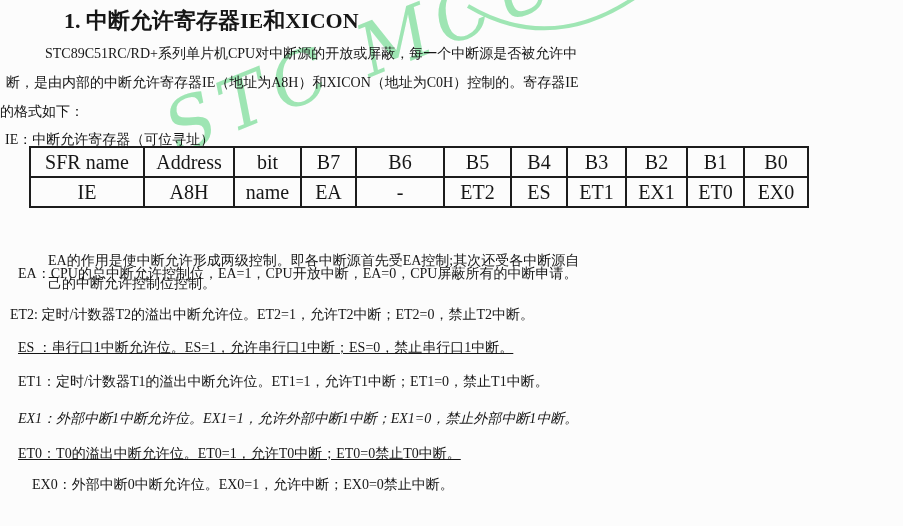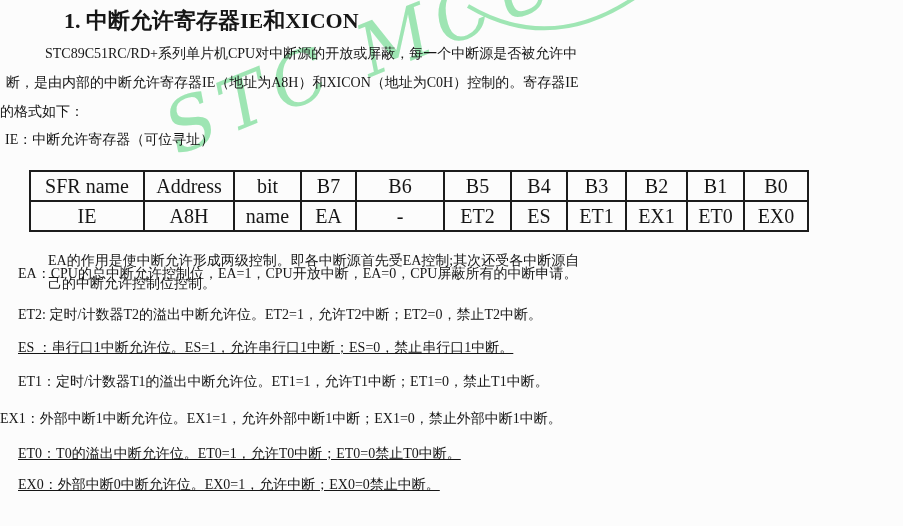"SFR name" .reg-table { top: 170px -> 146px }
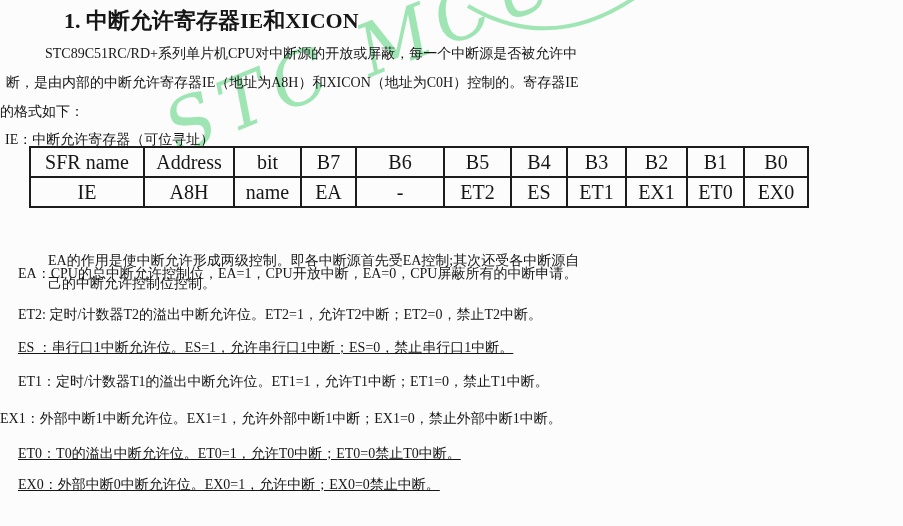"ET2:" div.line { left: 18px -> 10px }
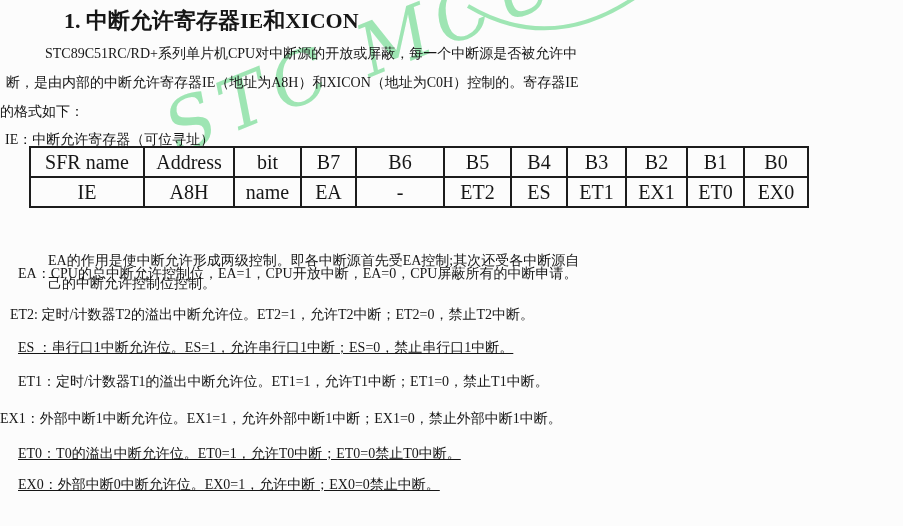"EX1：外部中断1中断允许位。EX1=1，允许外部中断1中断；EX1=0，禁止外" div.line { font-style: none -> italic; left: 0 -> 18px }
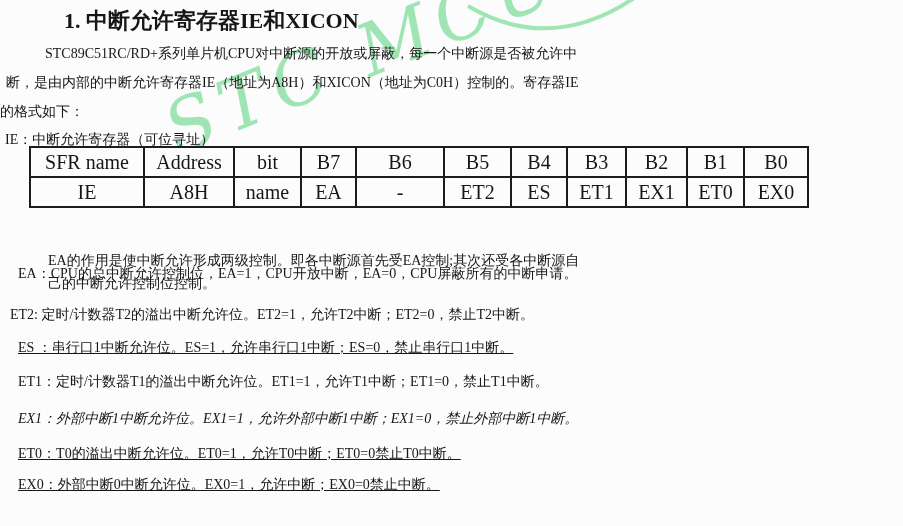"EX0：外部中断0中断允许位。EX0=1，允许中断；EX0=0禁止中断。" div.line { left: 18px -> 32px; text-decoration: underline -> none }
